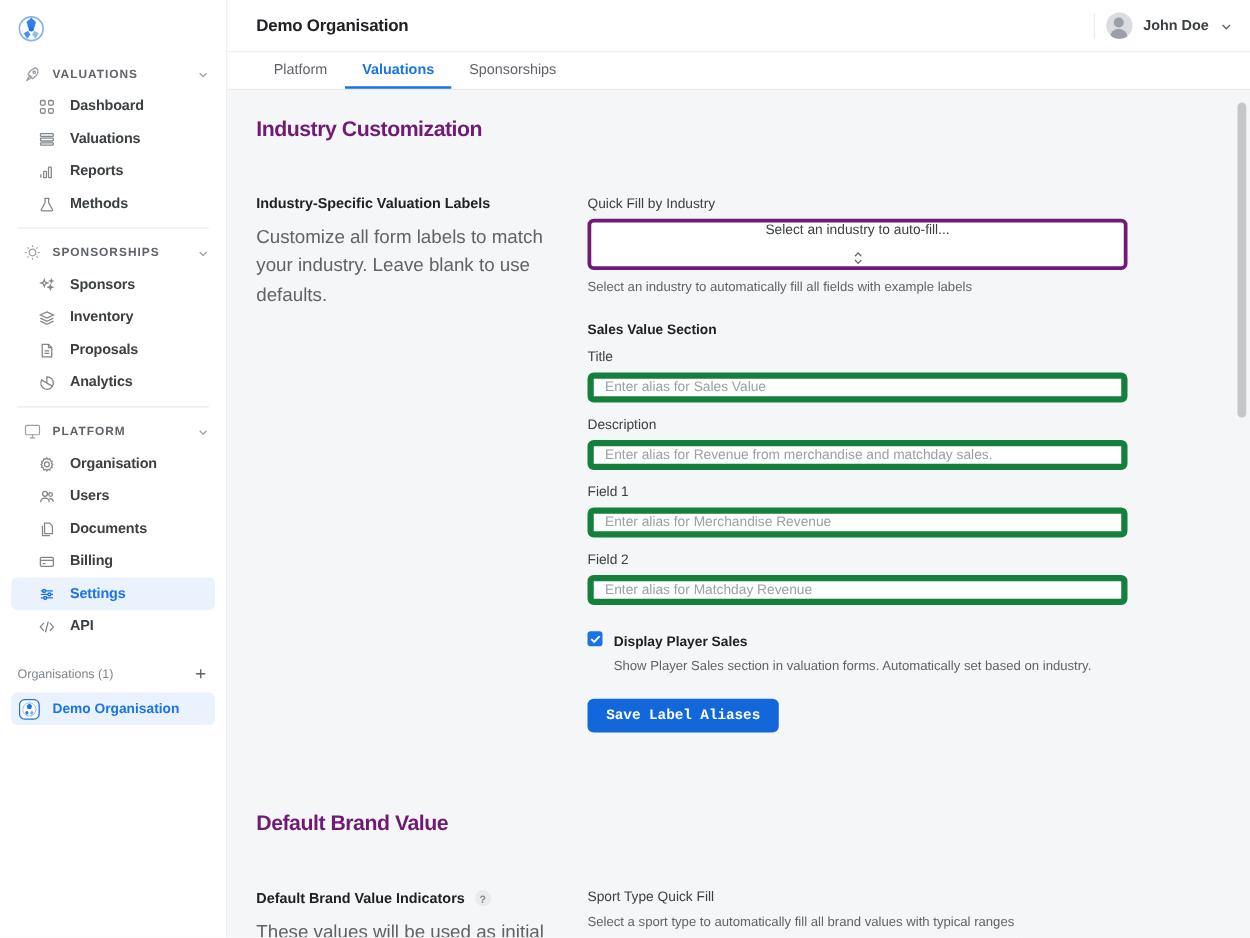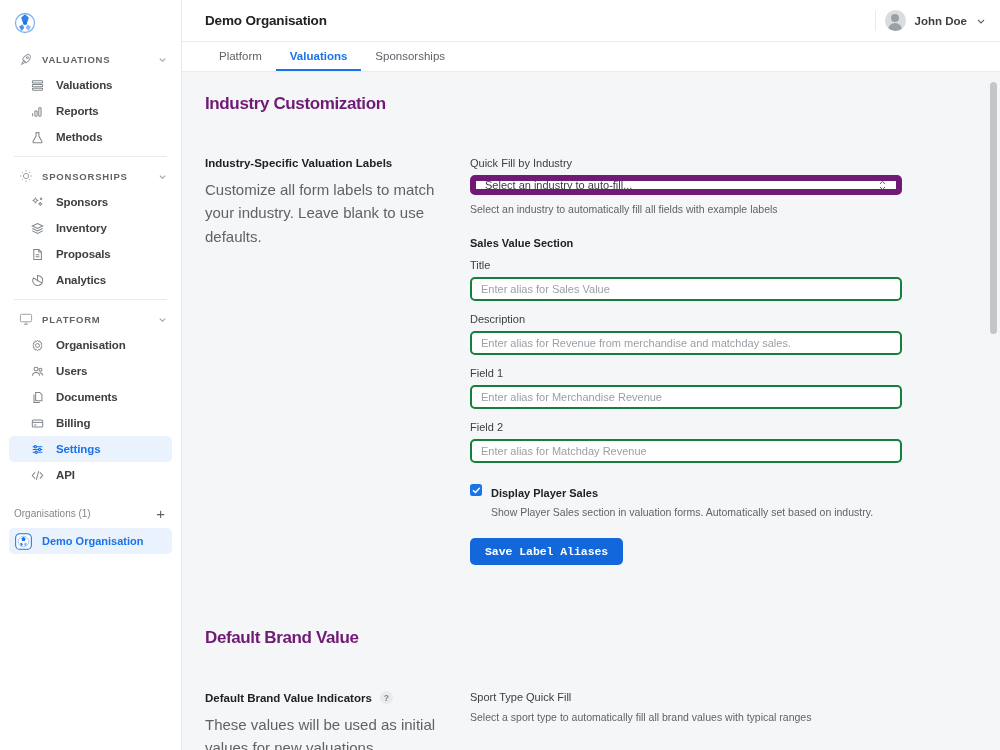"Dashboard" div.nav-item { html: none -> <div> <span> <svg> <rect></rect> <rect></rect> <rect></rect> <rect></rect> </svg> </span> <span>Dashboard</span> </div> }
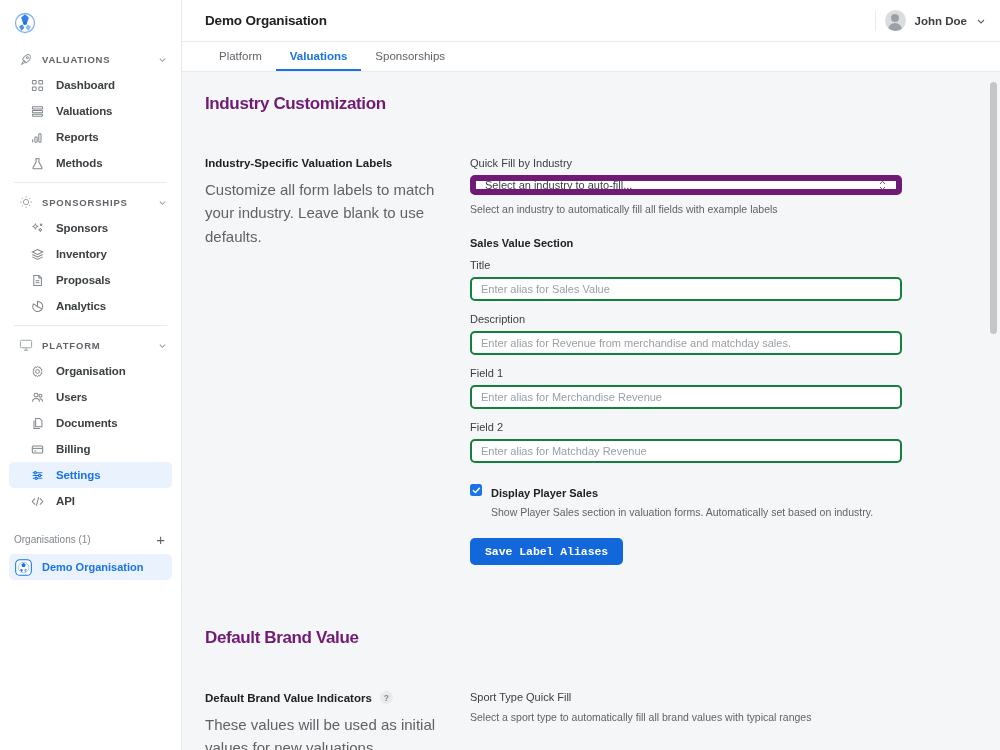"Select an industry to auto-fill..." .select-box { border: 6px solid #701a75 -> 3px solid #701a75; flex-direction: none -> column; height: 20px -> 41px }
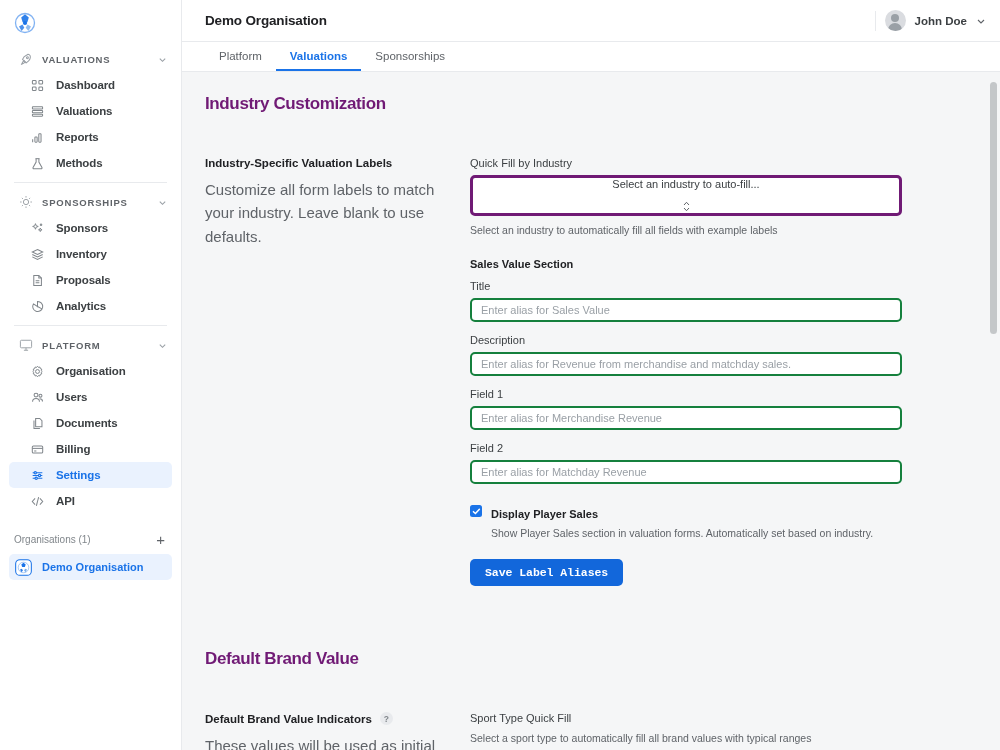"Enter alias for Sales Value" .text-input { border: 2px solid #15803d -> 5px solid #15803d }
